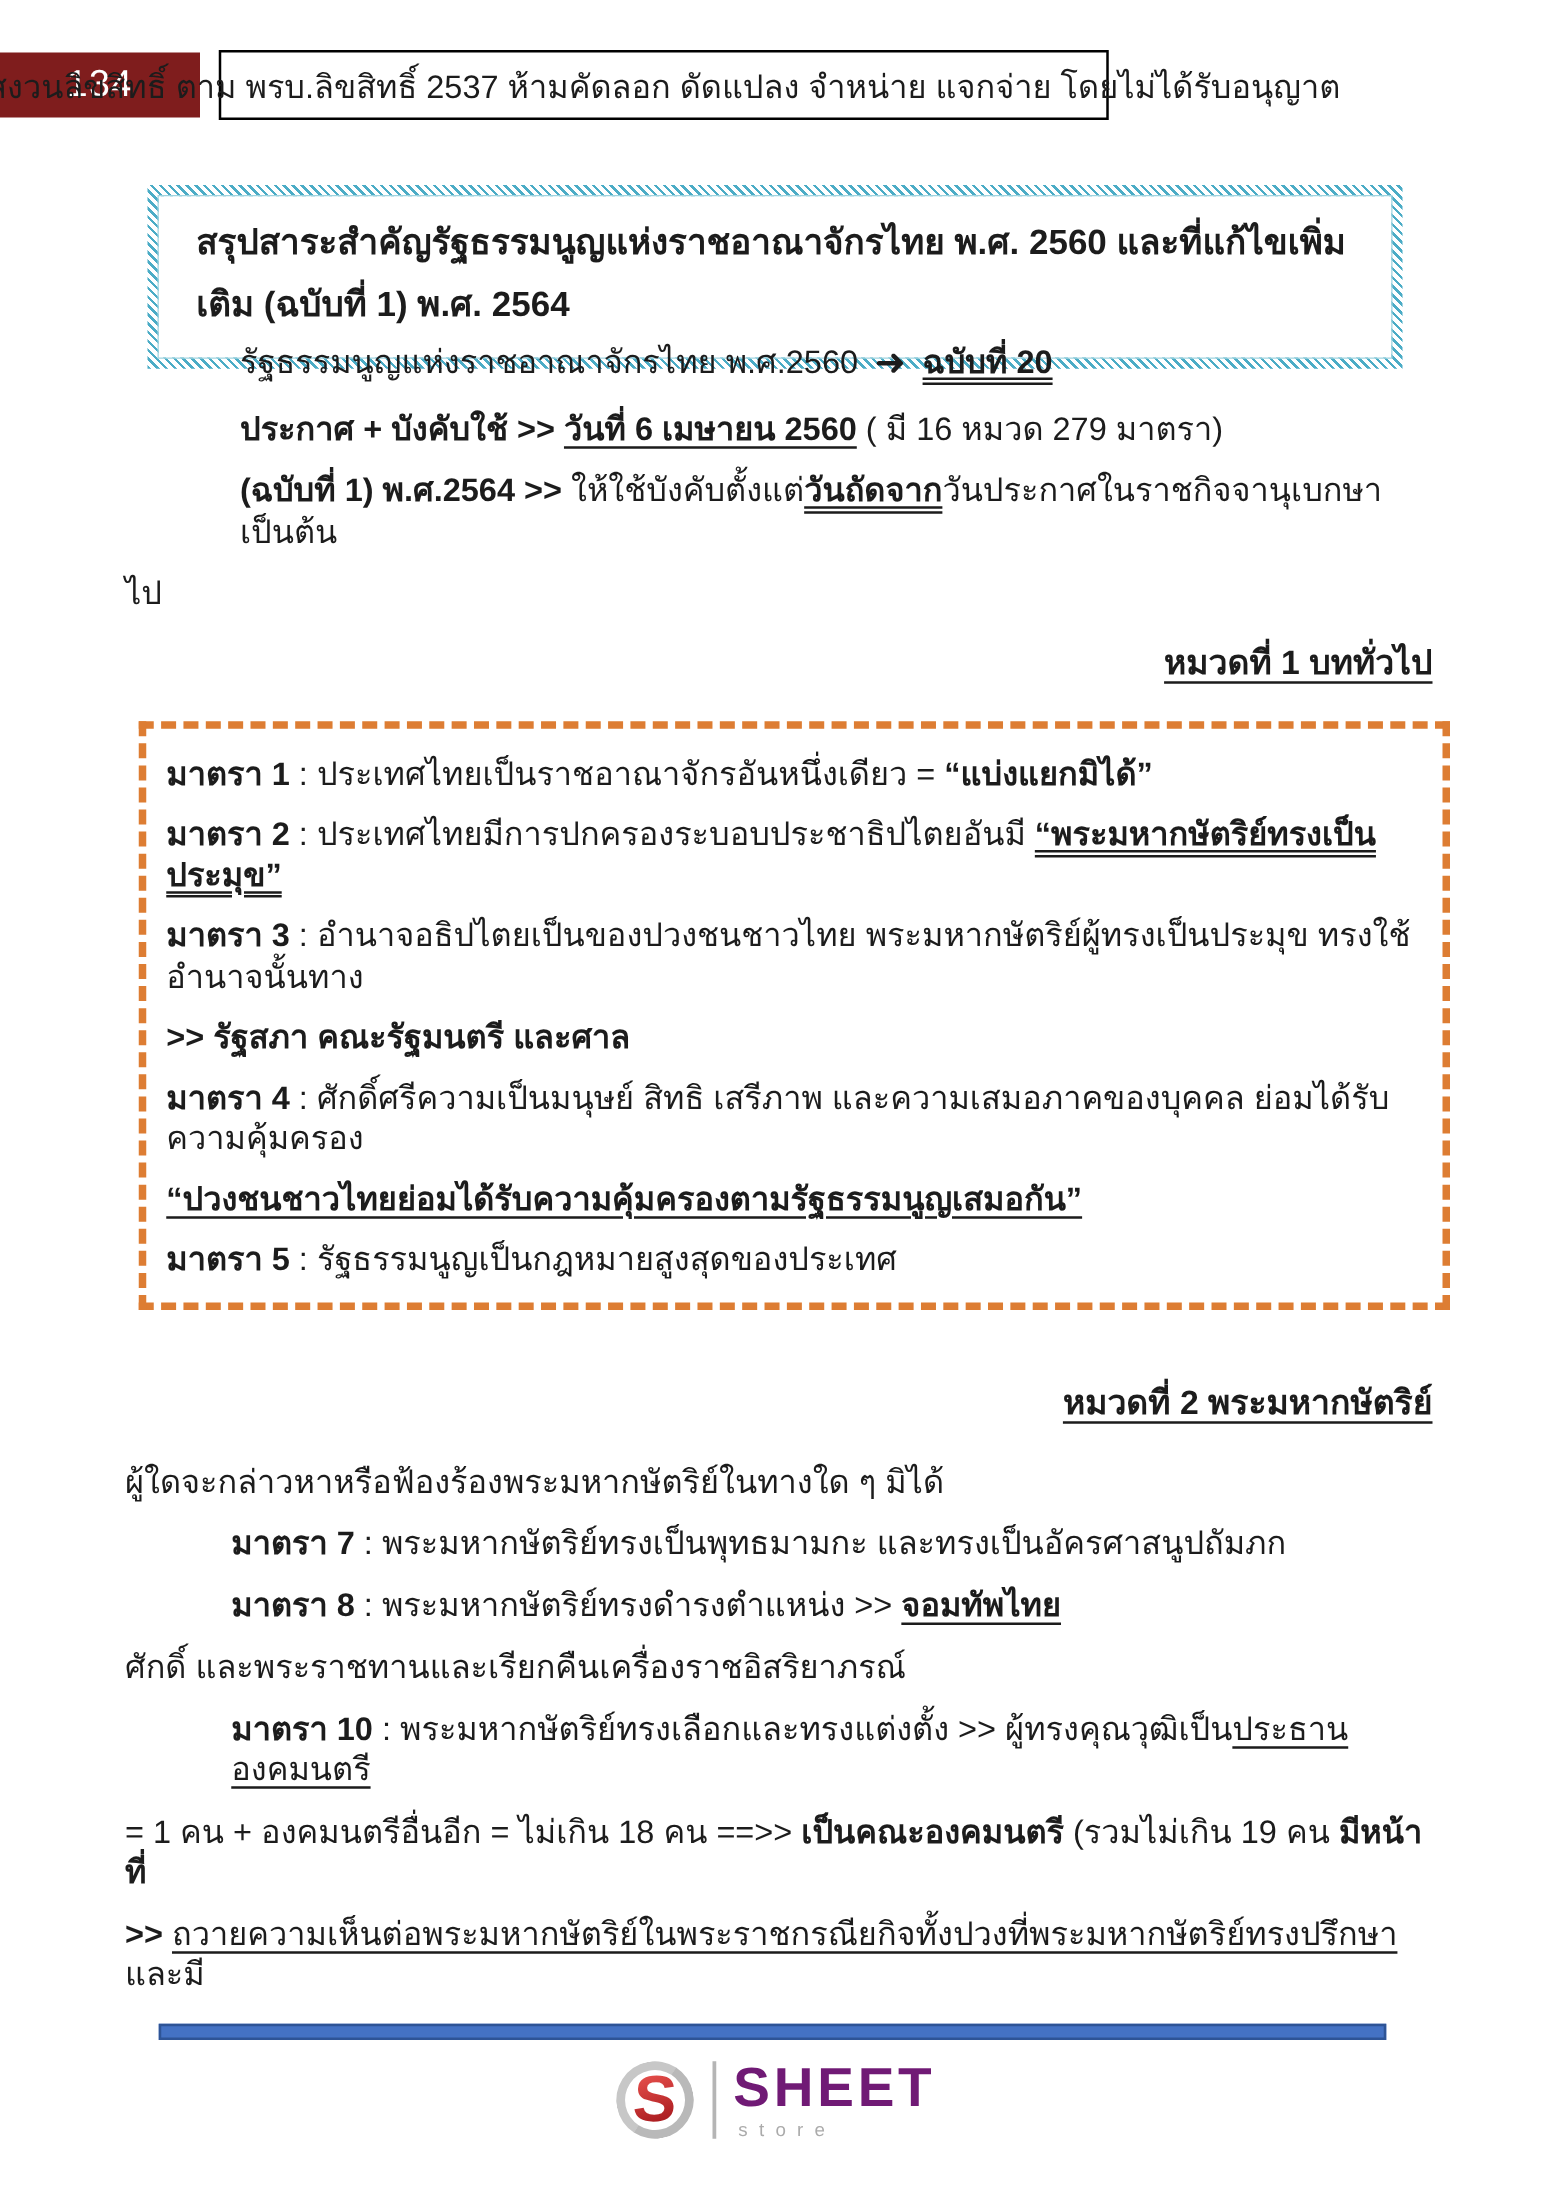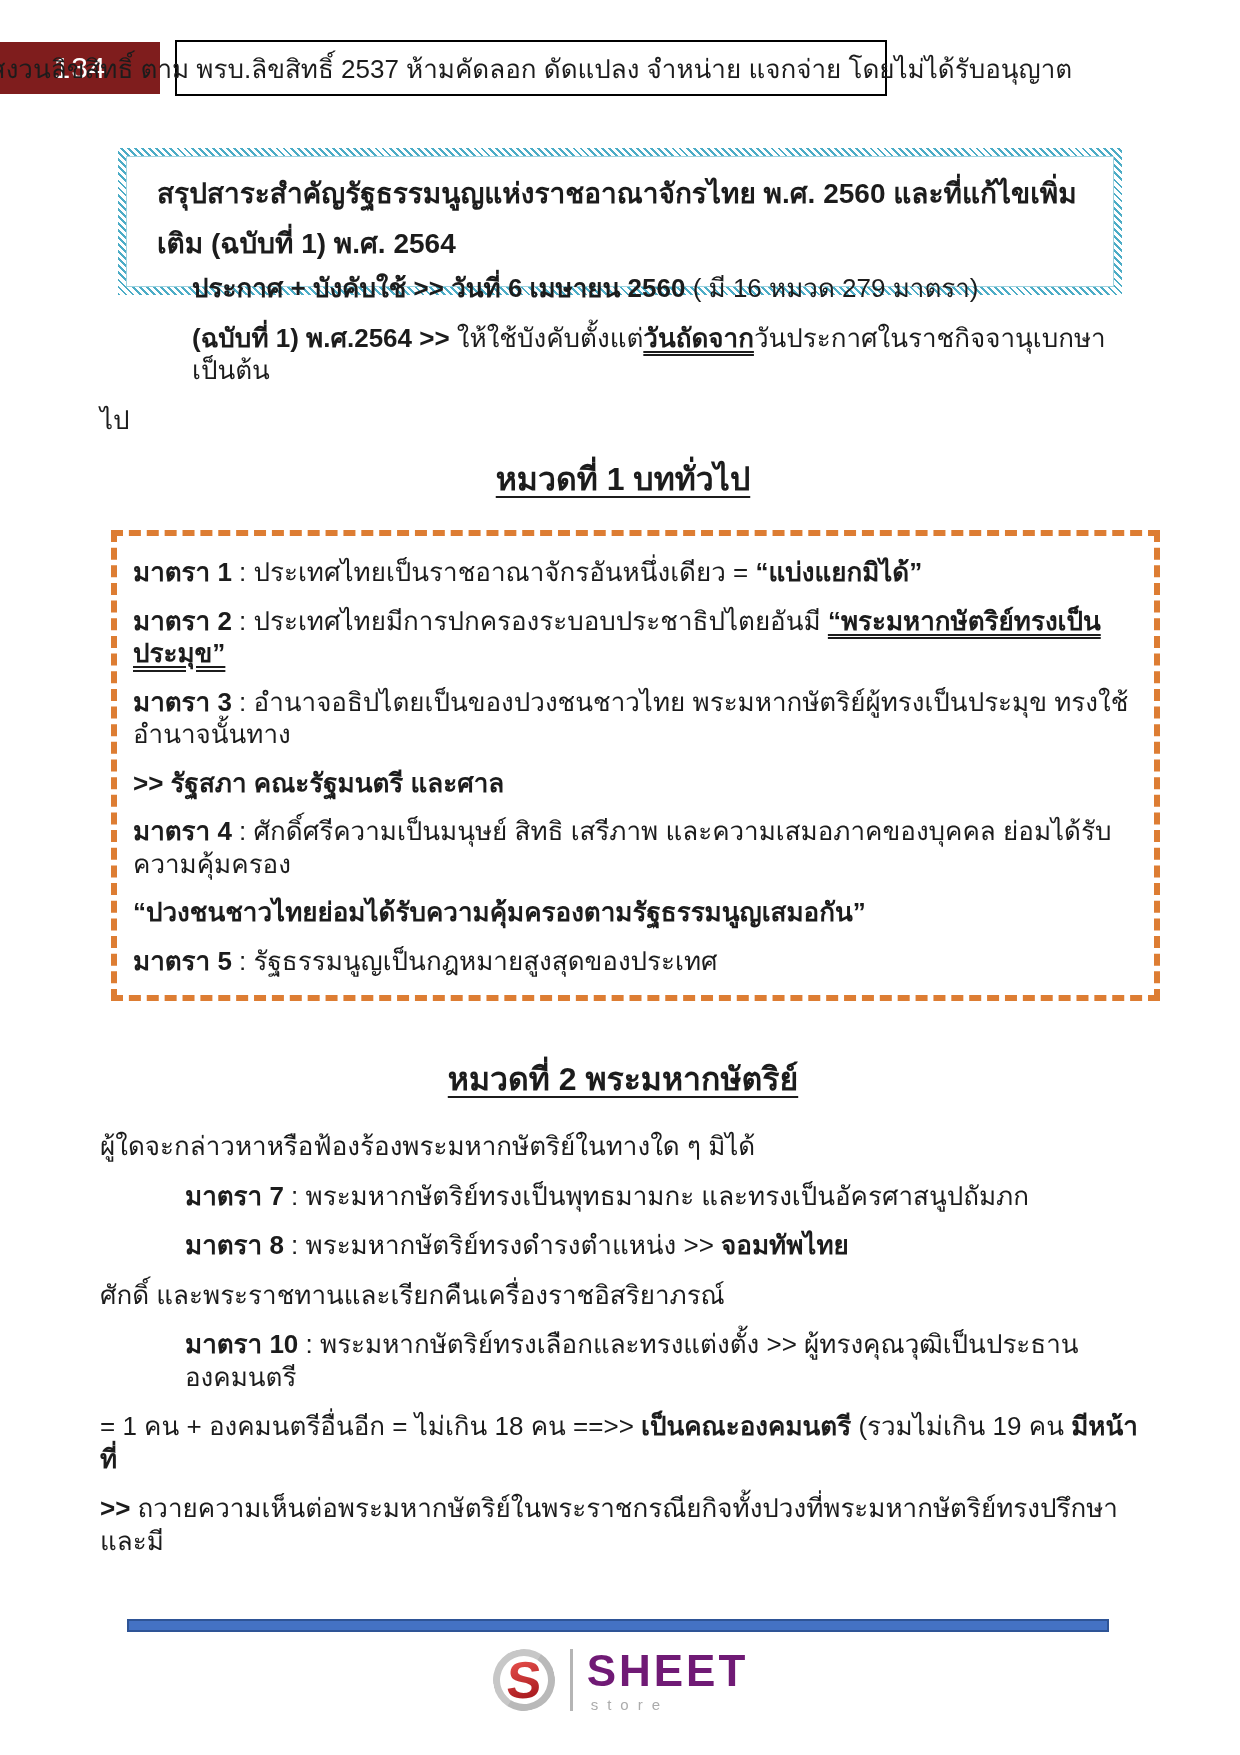"รัฐธรรมนูญแห่งราชอาณาจักรไทย พ.ศ.2560 ➜" div.line { html: none -> <div><span>รัฐธรรมนูญแห่งราชอาณาจักรไทย พ.ศ.2560 </span><span>➜</span><span> </span><span>ฉบับที่ 20</span></div> }
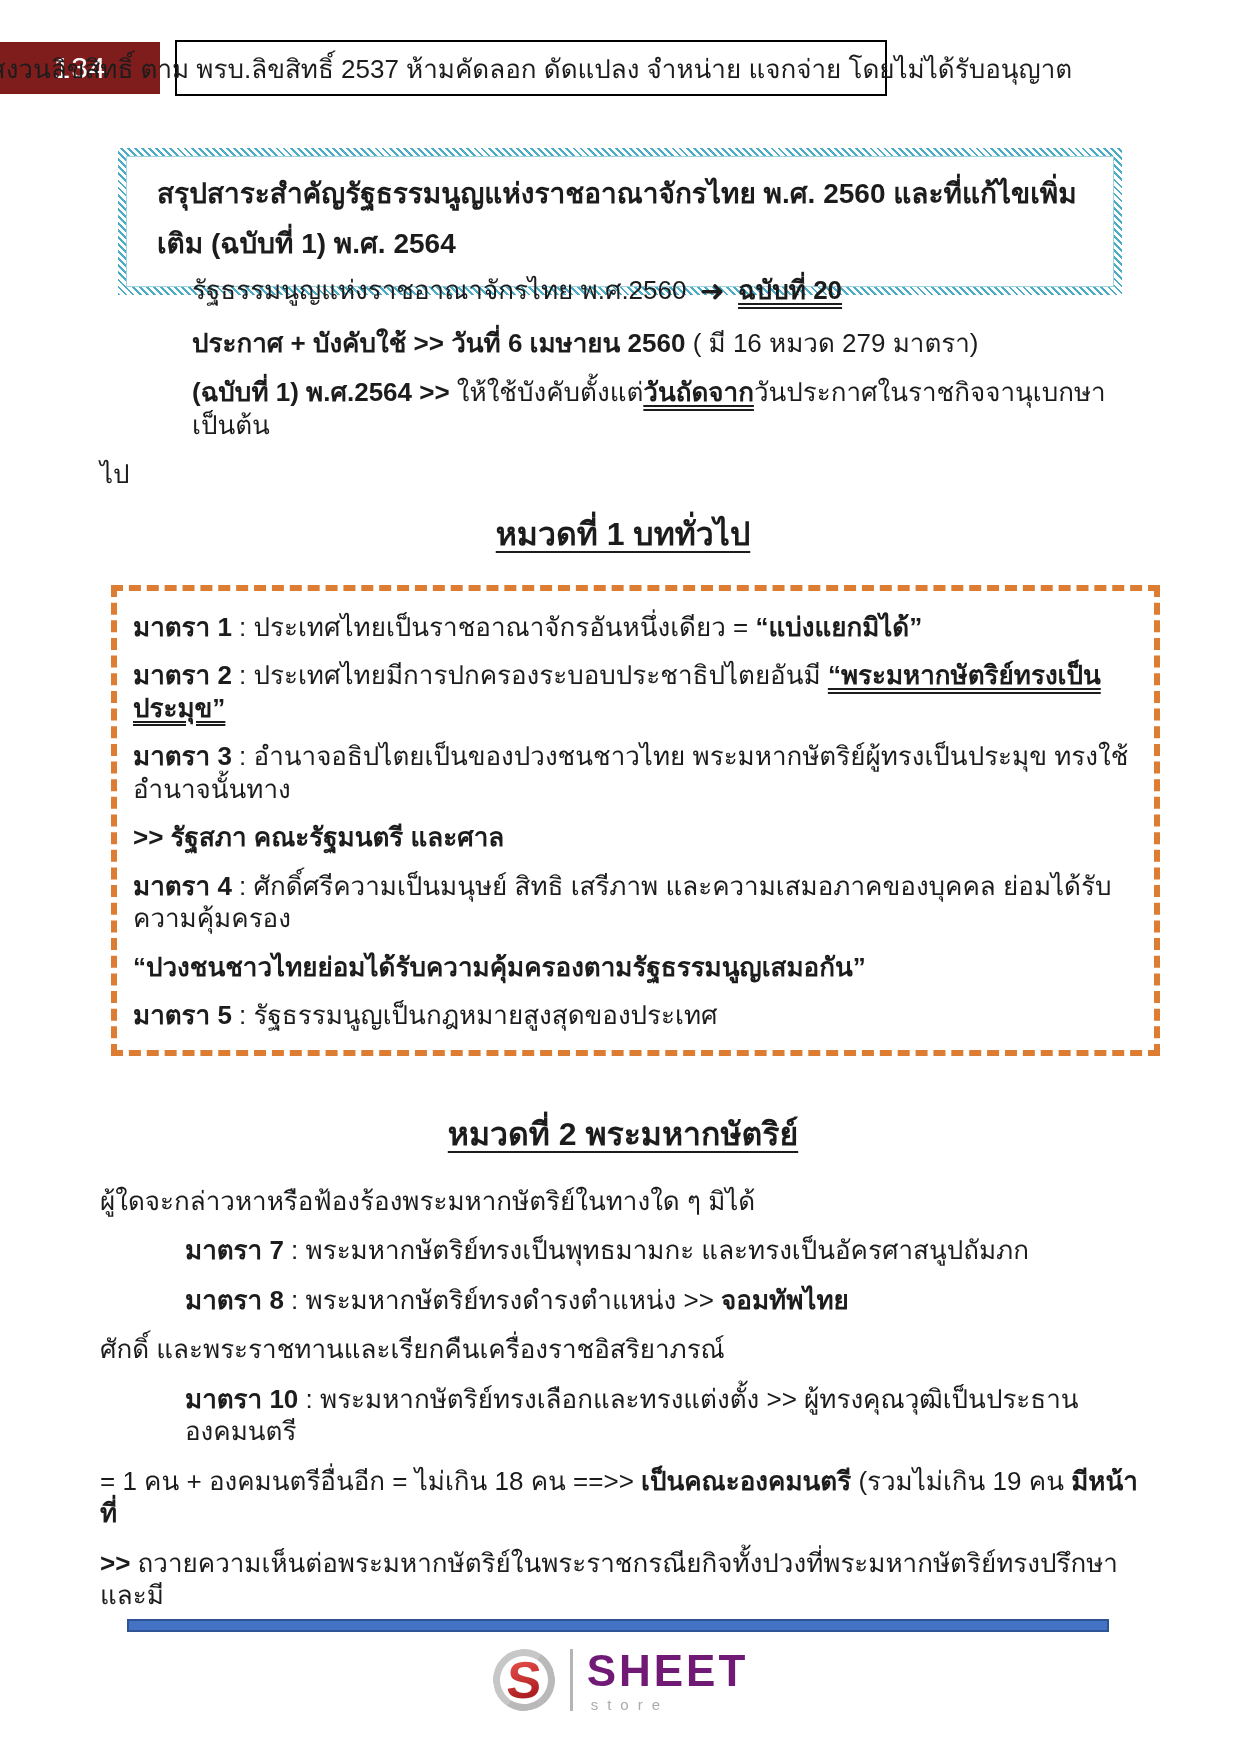"วันที่ 6 เมษายน 2560" .u { text-decoration: none -> underline }
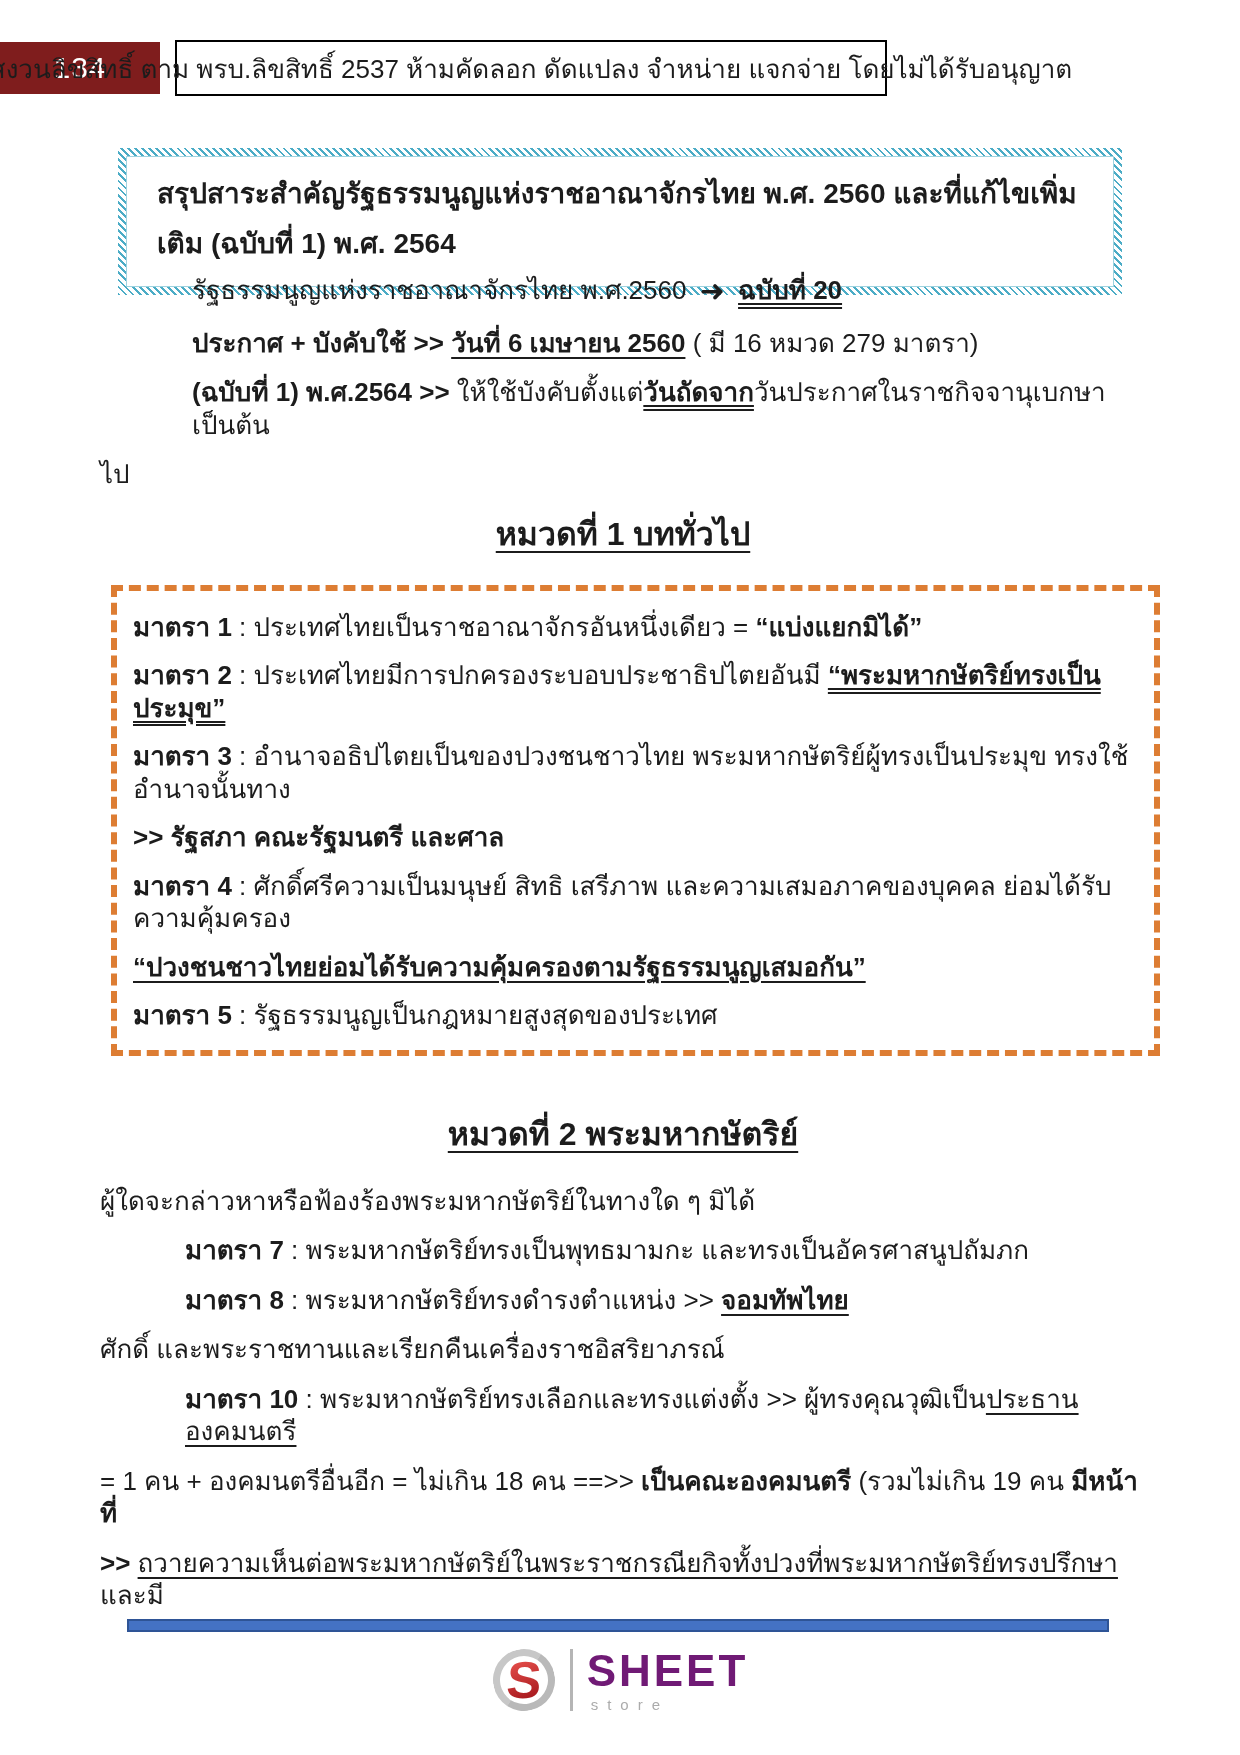"หมวดที่ 1 บททั่วไป" .section-heading { font-size: 32px -> 27px; text-align: center -> right }
